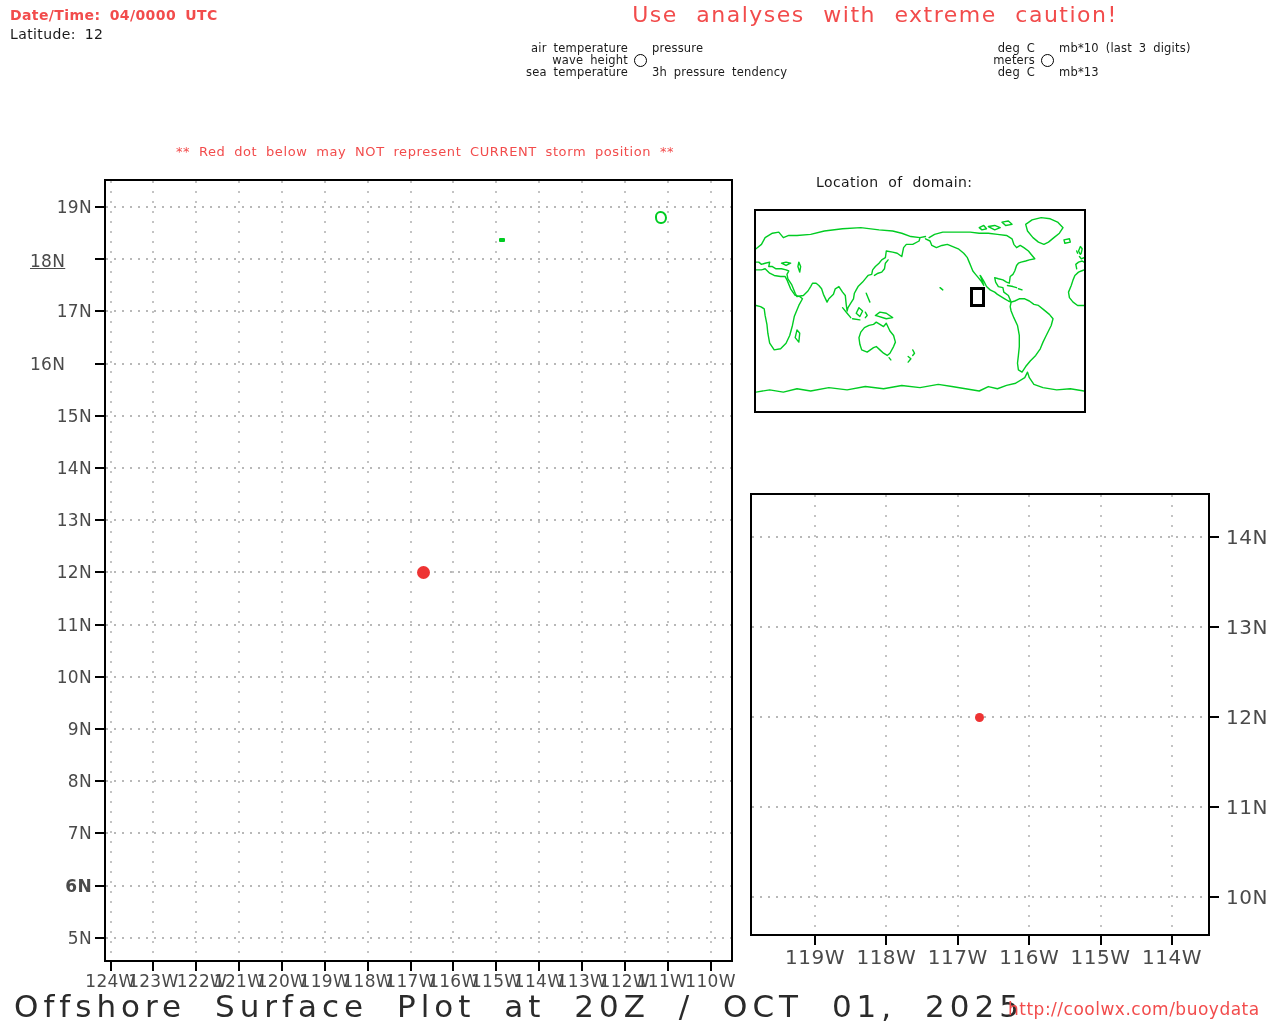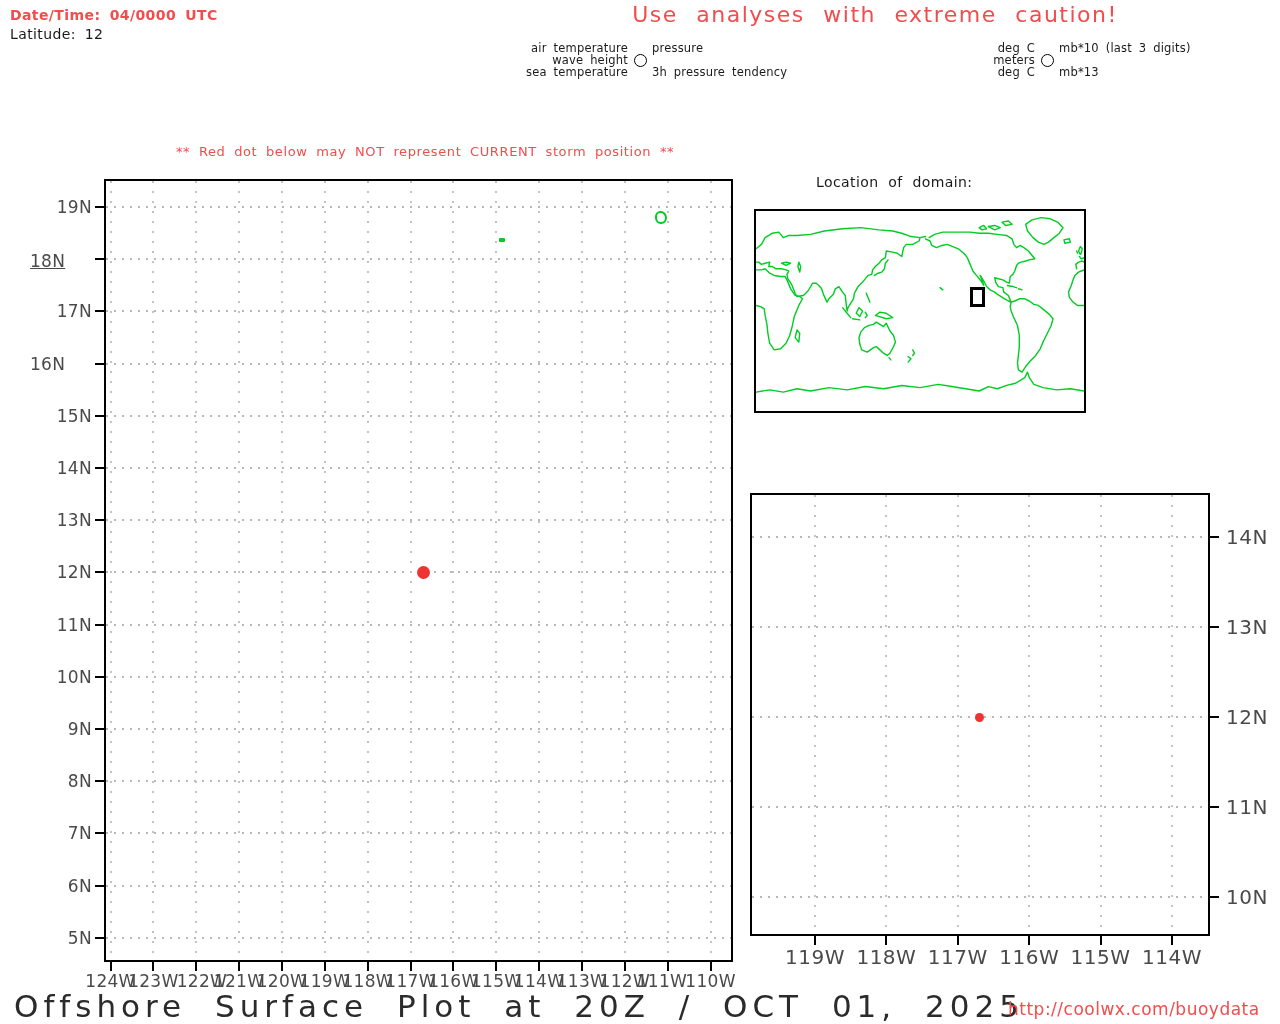"6N" div.axlbl { font-weight: none -> bold }
